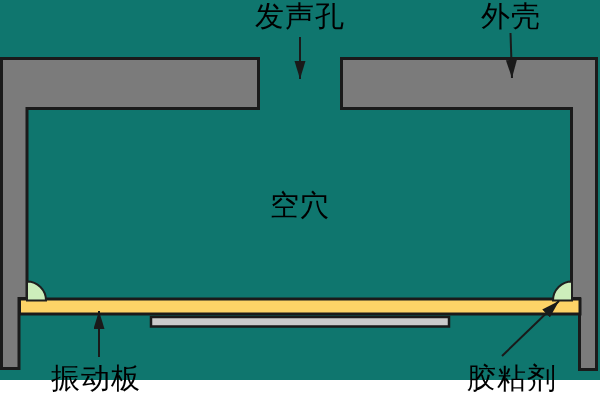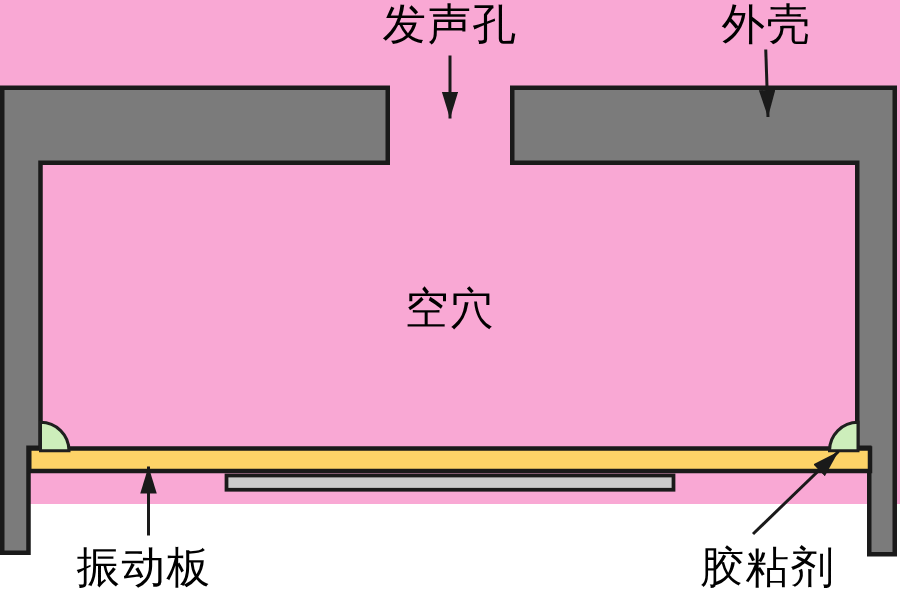"发声孔" .stage { background: #f9a8d4 -> #0f766e; height: 336px -> 380px }
